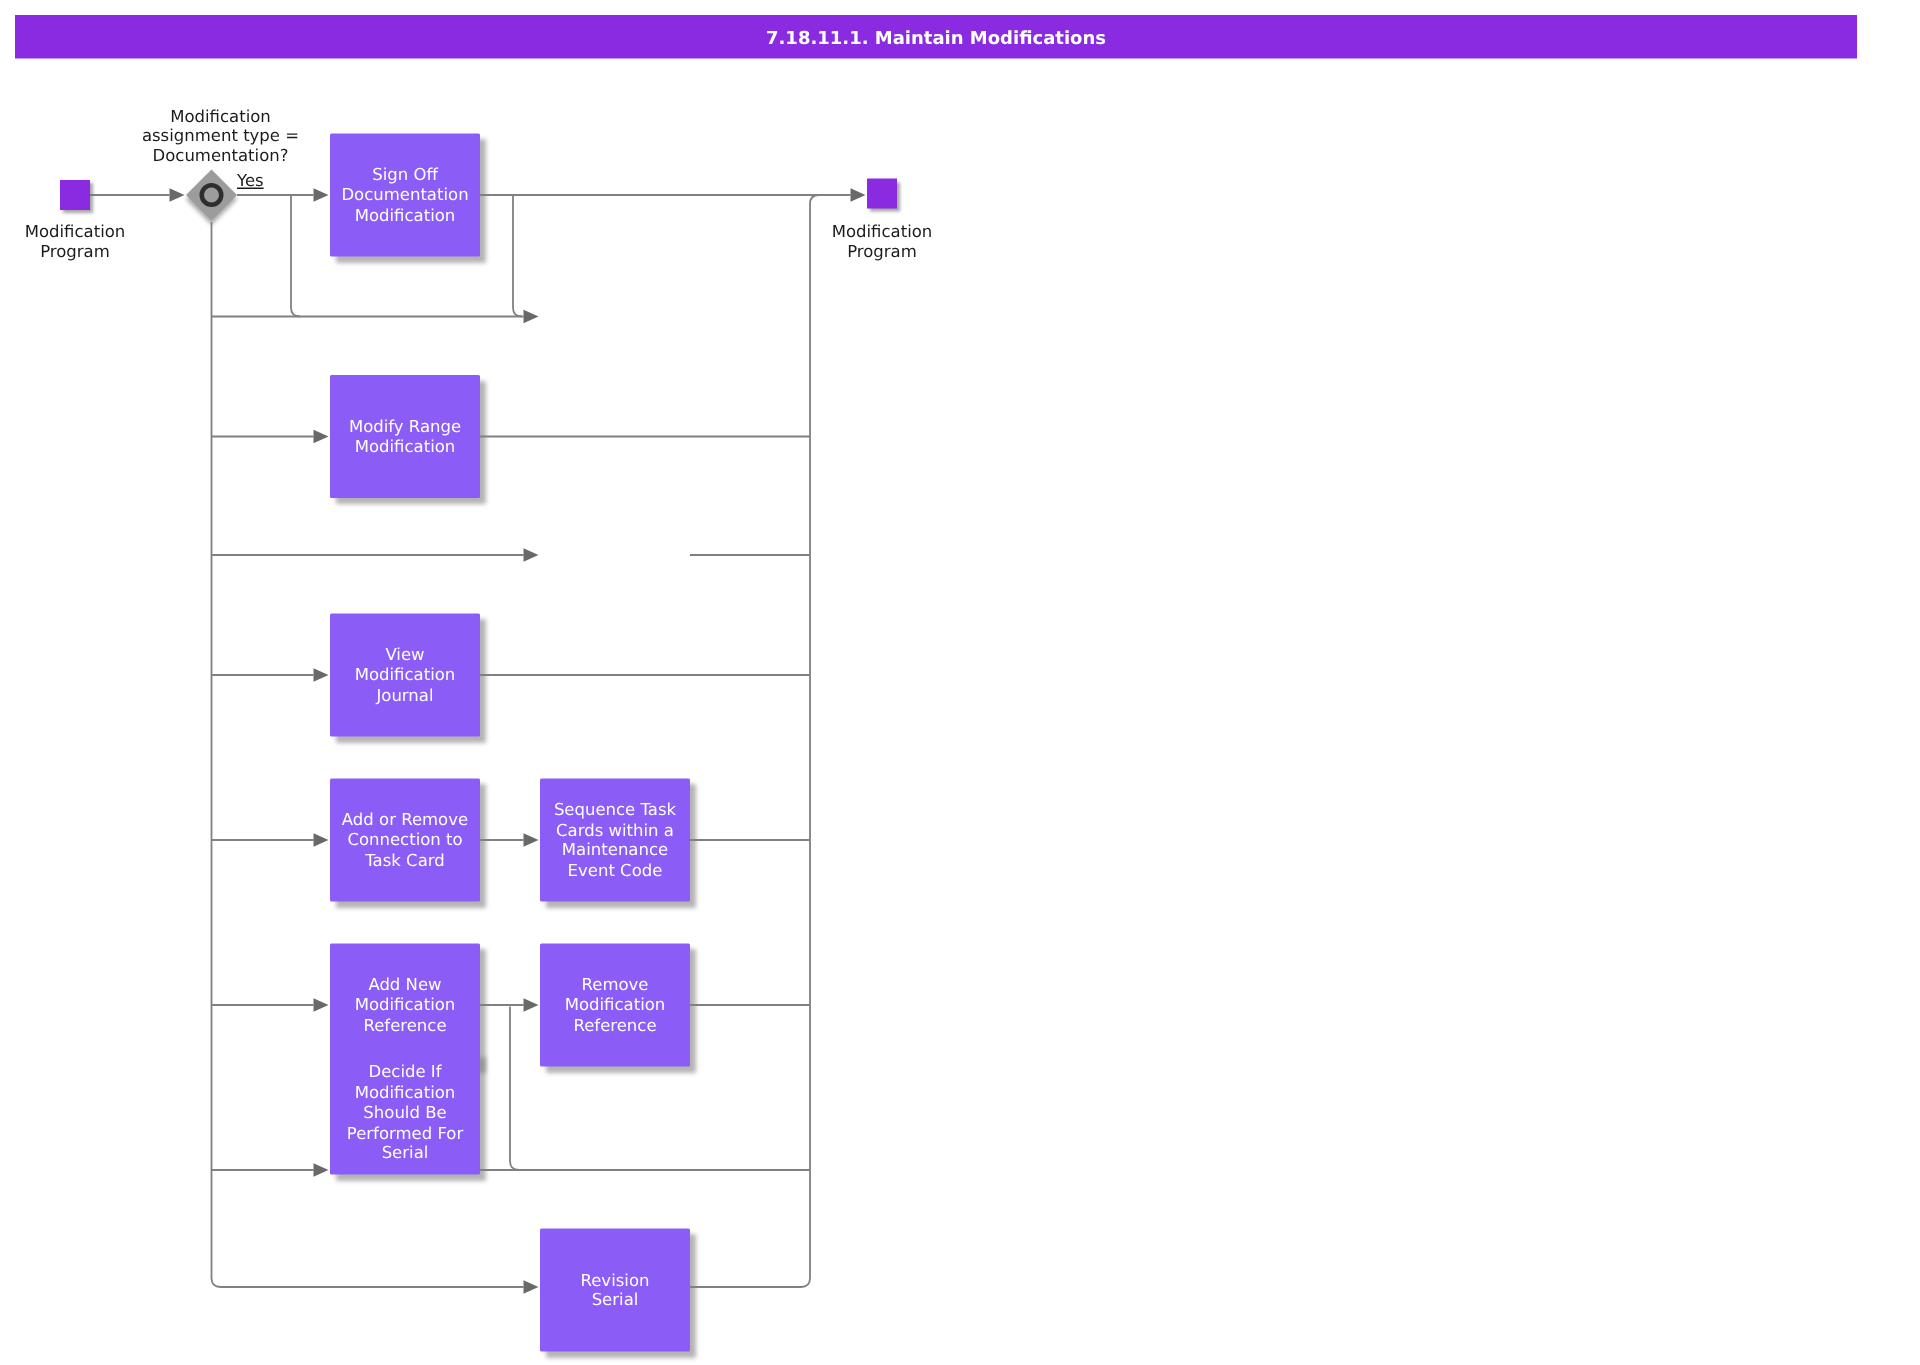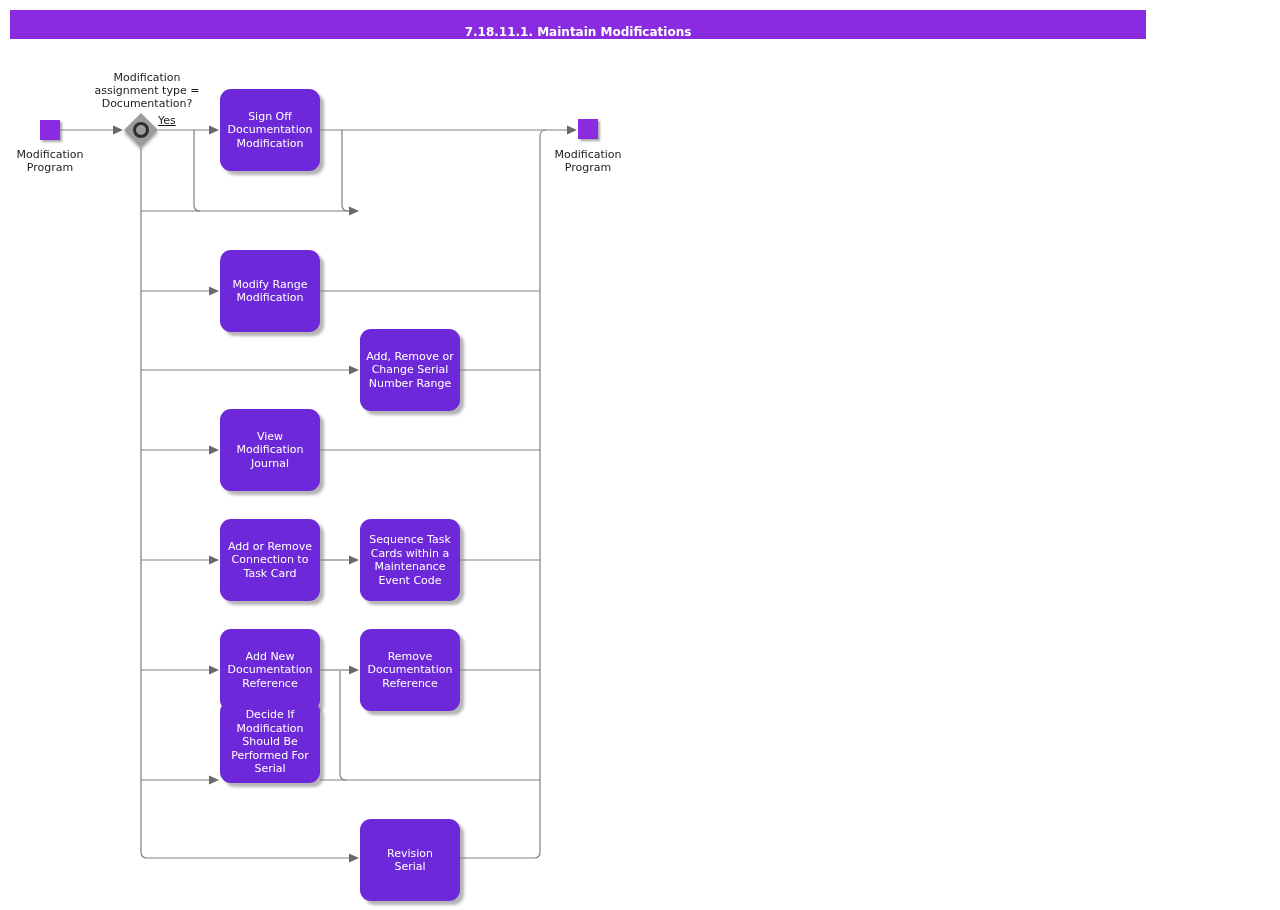"7.18.11.1. Maintain Modifications" .titlebar { align-items: flex-end -> center; width: 1136px -> 1228px }
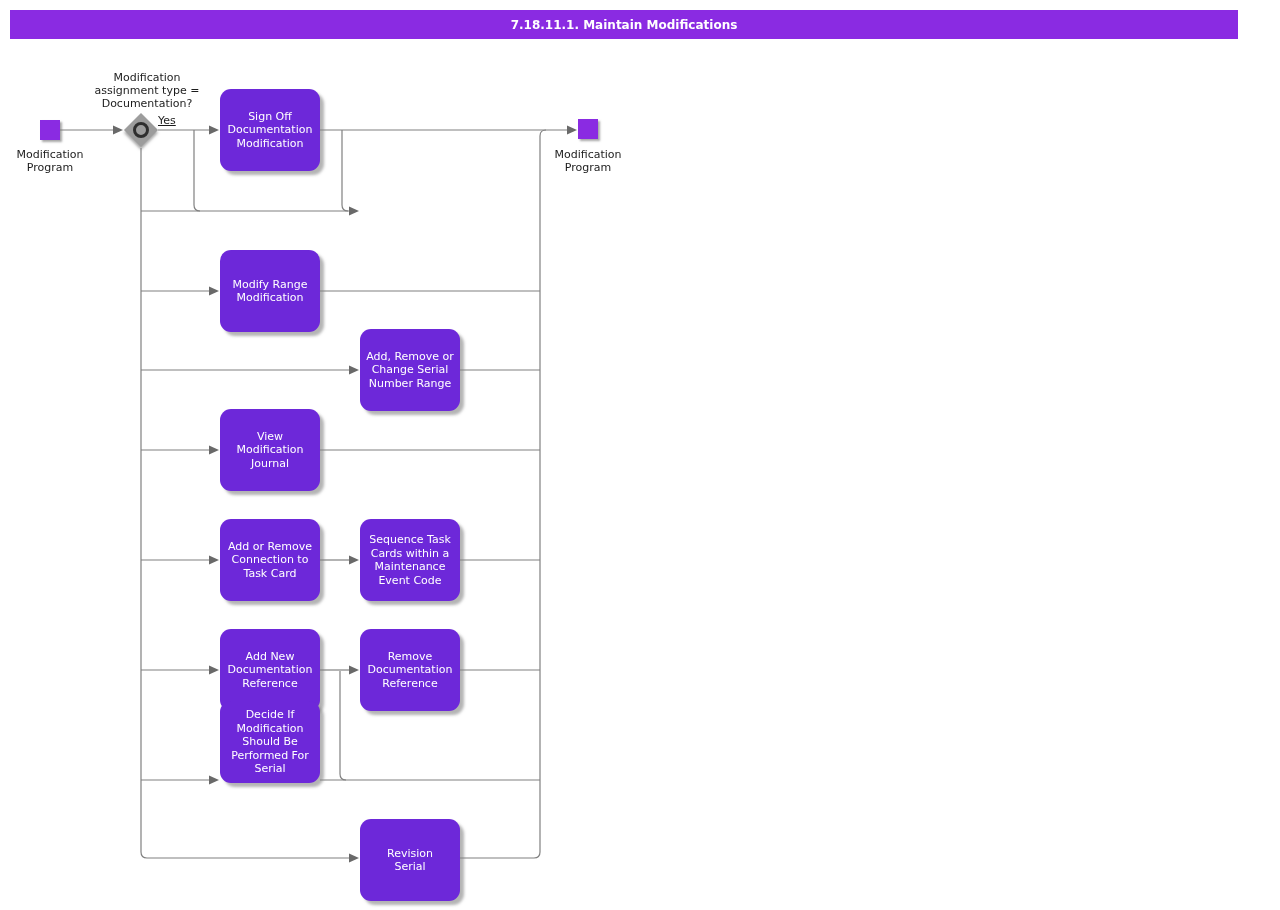"Sign Off" .box { background: #6d28d9 -> #8b5cf6; border-radius: 11px -> 1px }
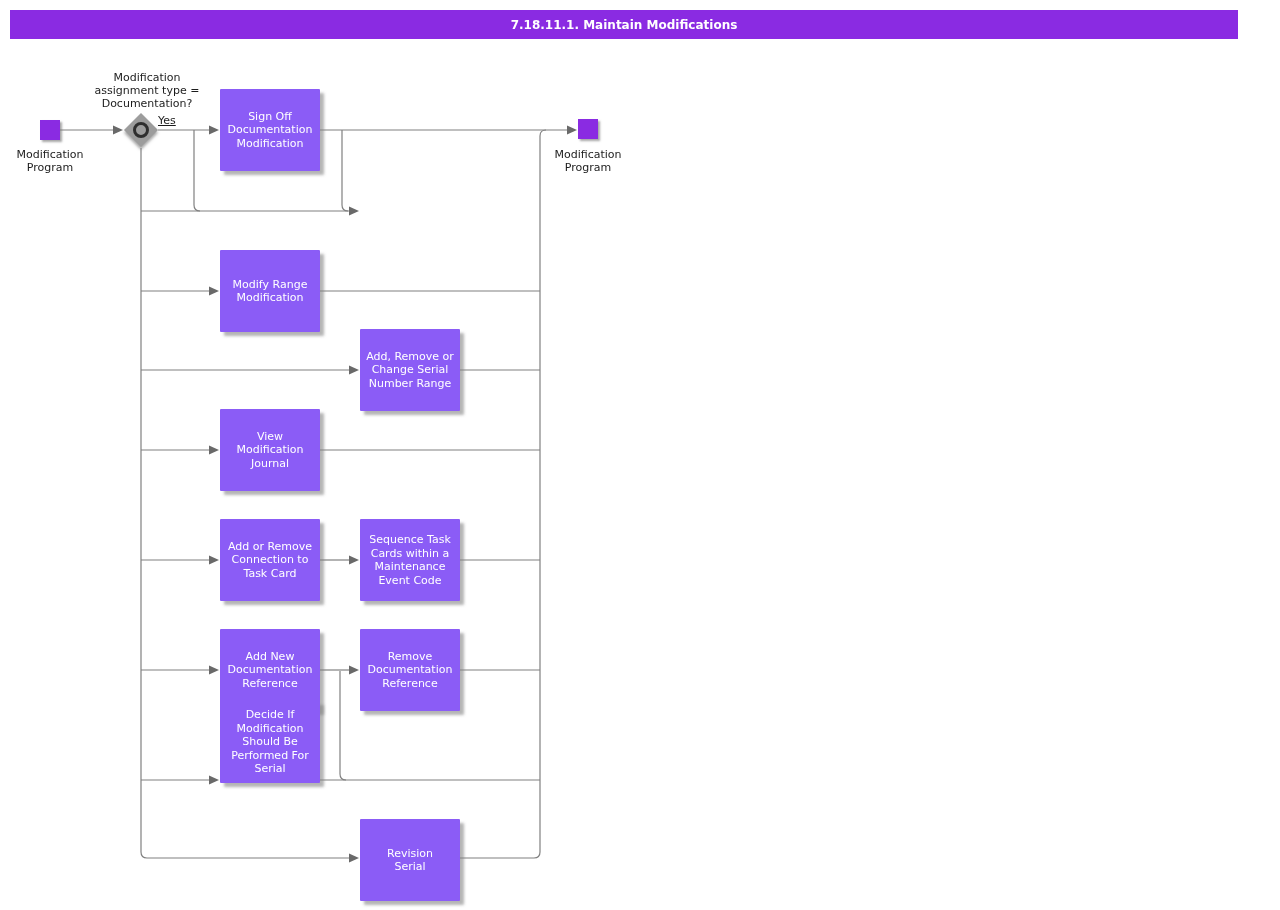"Add, Remove or" div.box { html: <div>Add, Remove or Change Serial Number Range</div> -> none }
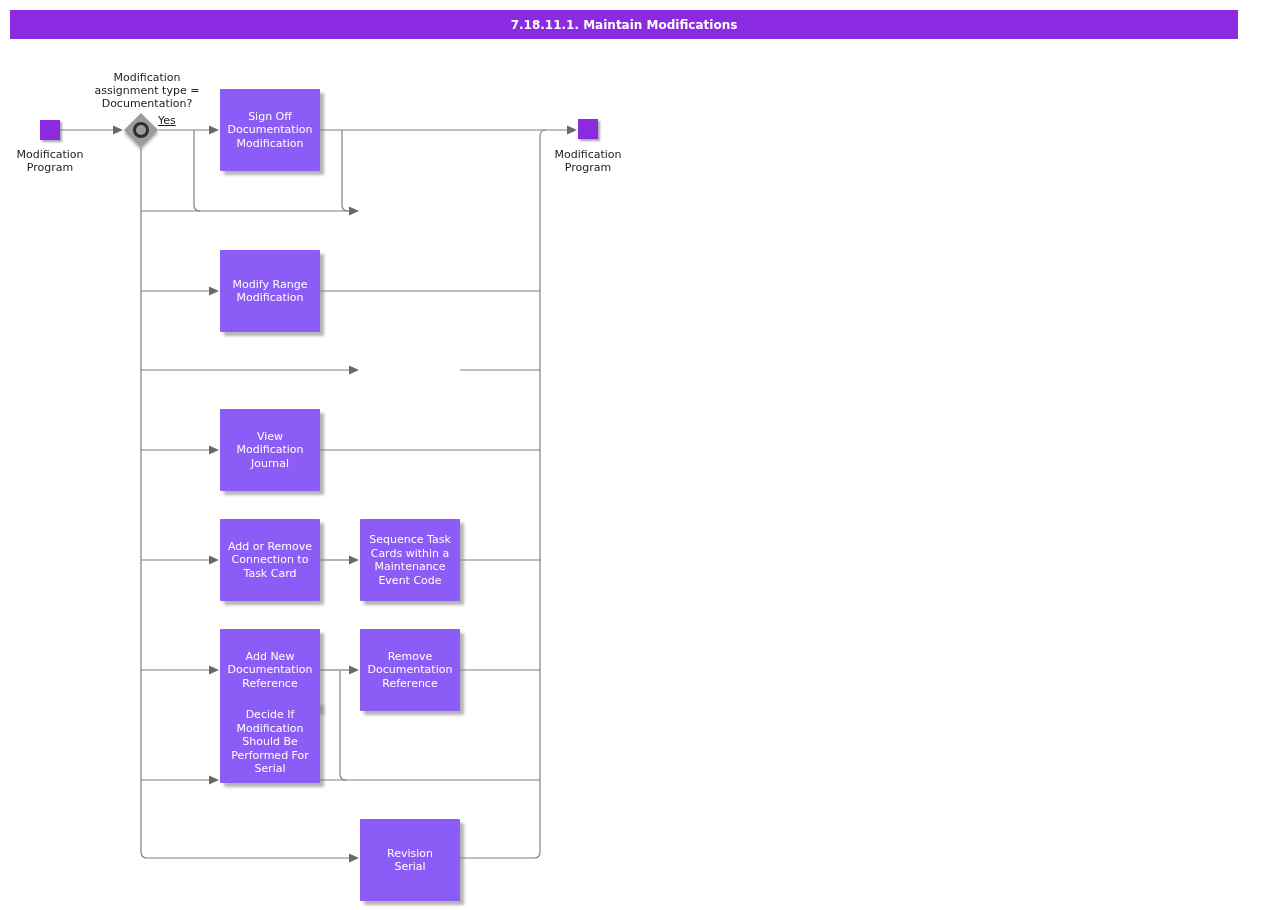"Add New" div.box { text: Documentation -> Modification }
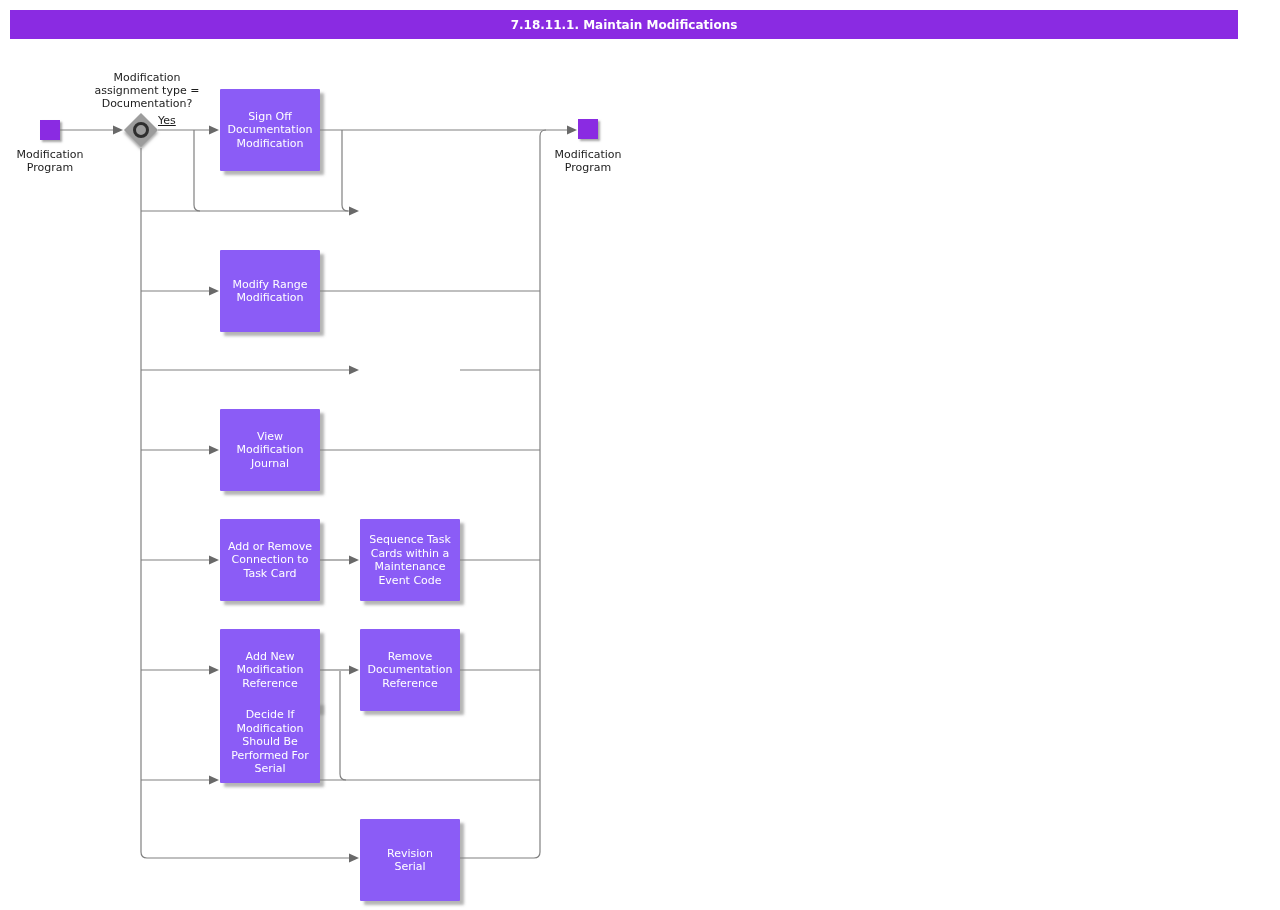"Remove" div.box { text: Documentation -> Modification }
